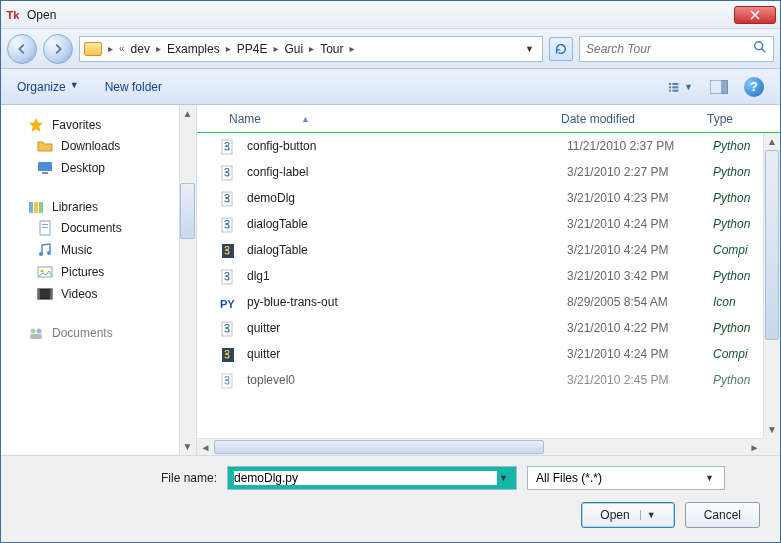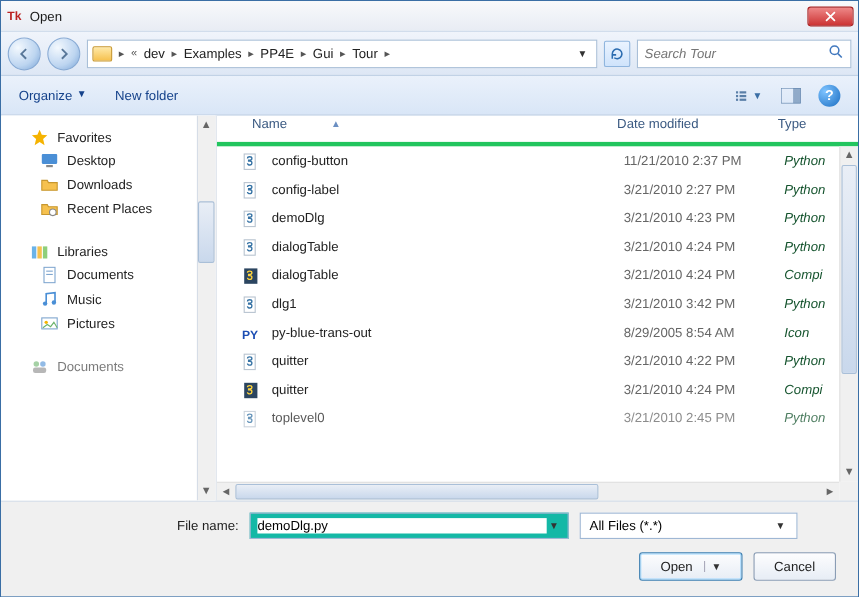"Name" .cols { align-items: flex-start -> center; border-bottom: 4px solid #22c55e -> 1px solid #22c55e }
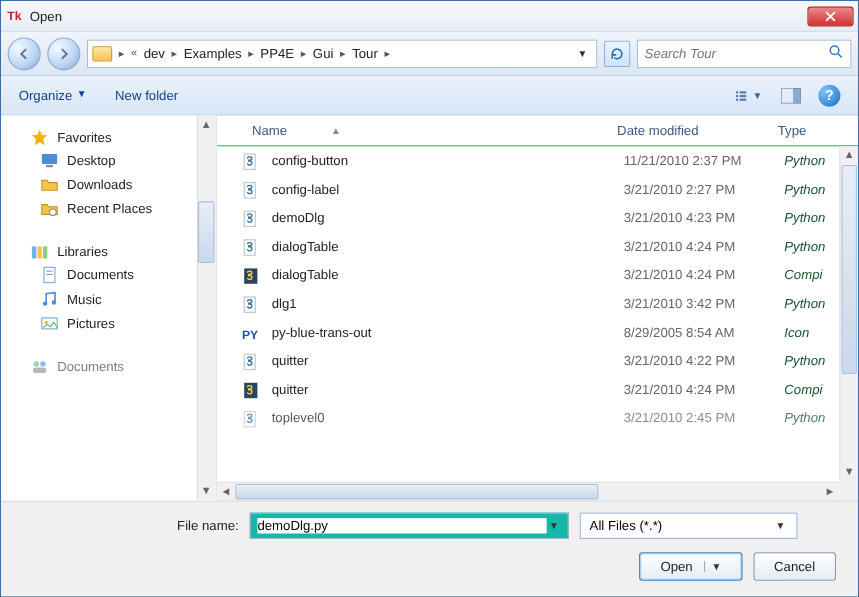"Desktop" div.item { order: before "Downloads" -> after "Downloads" }
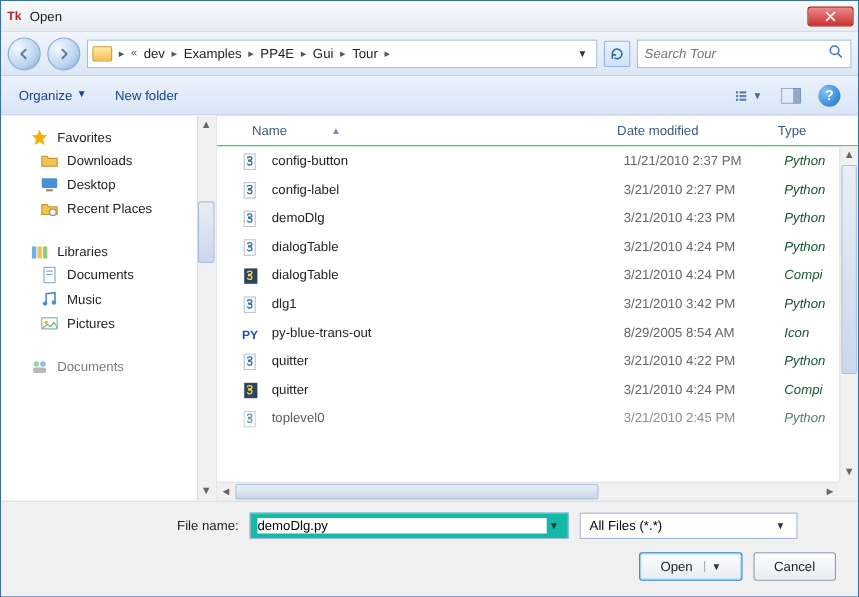"Recent Places" div.item { html: <div> <svg> <path></path> <circle></circle> </svg> <span>Recent Places</span> </div> -> none }
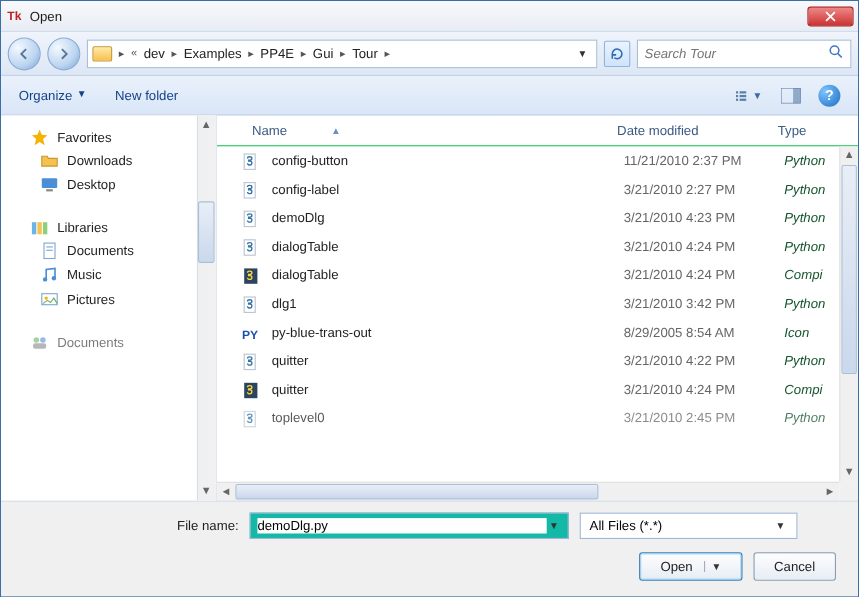"Videos" div.item { html: none -> <div> <svg> <rect></rect> <rect></rect> <rect></rect> </svg> <span>Videos</span> </div> }
